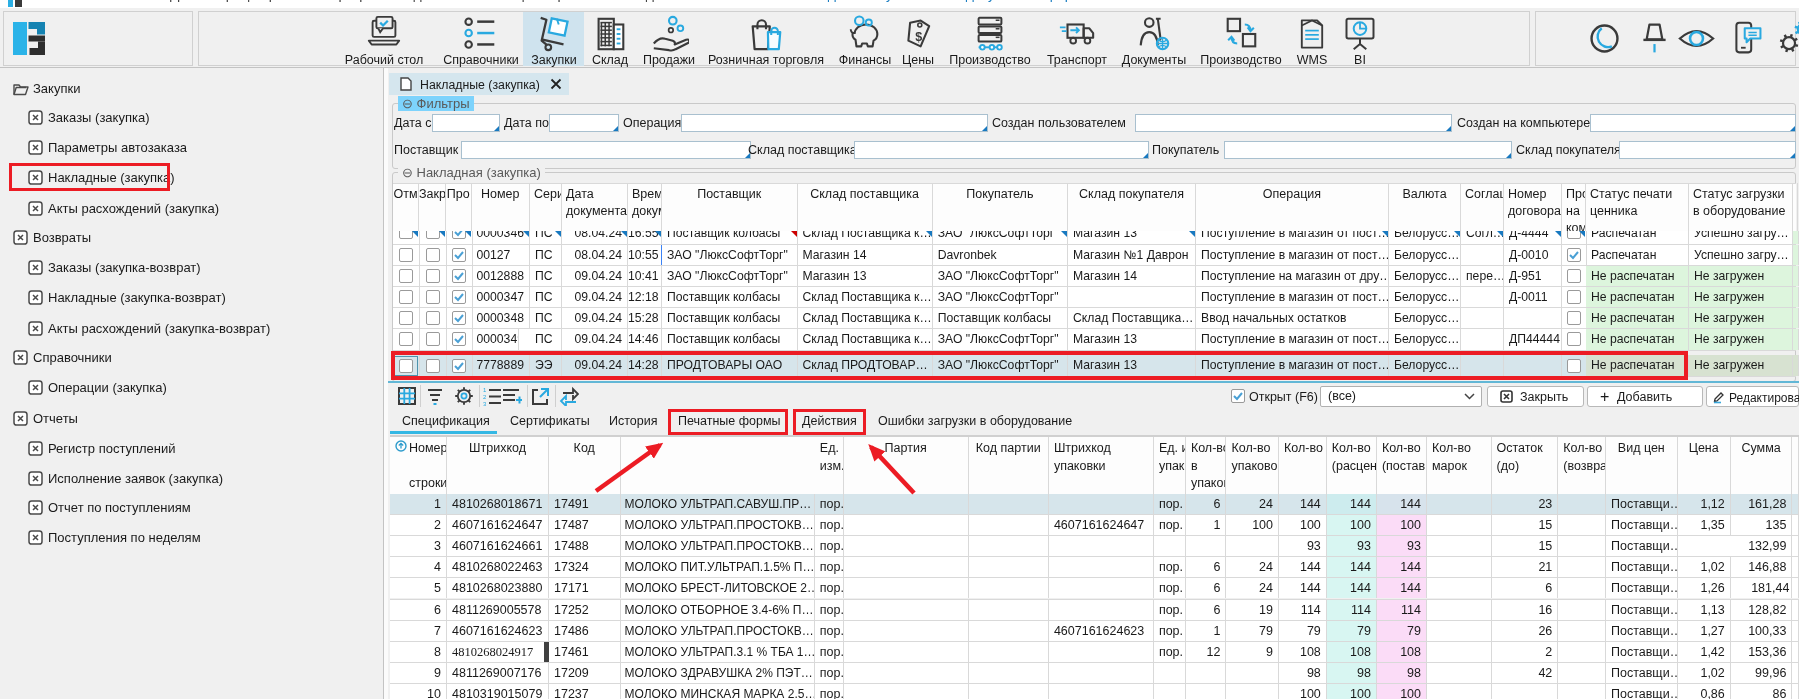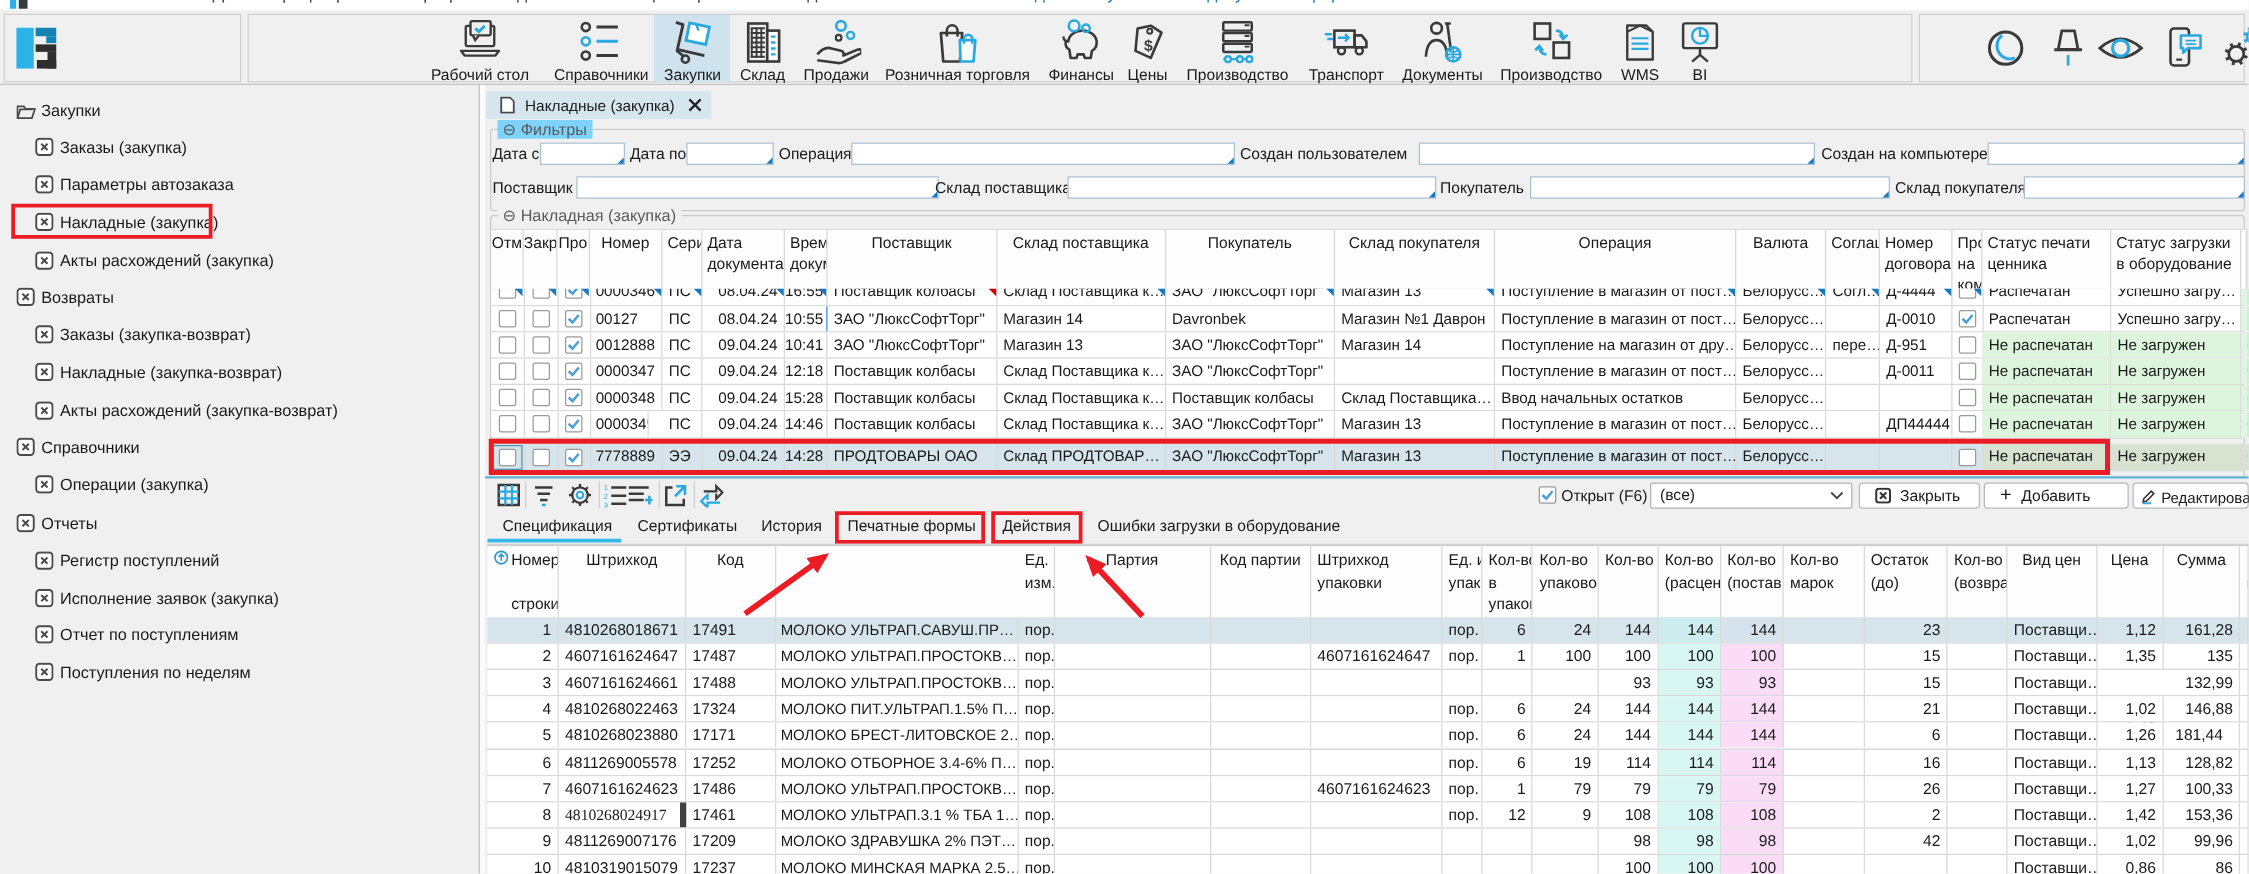"181,44" div.cell { padding-right: 13px -> 2px }
